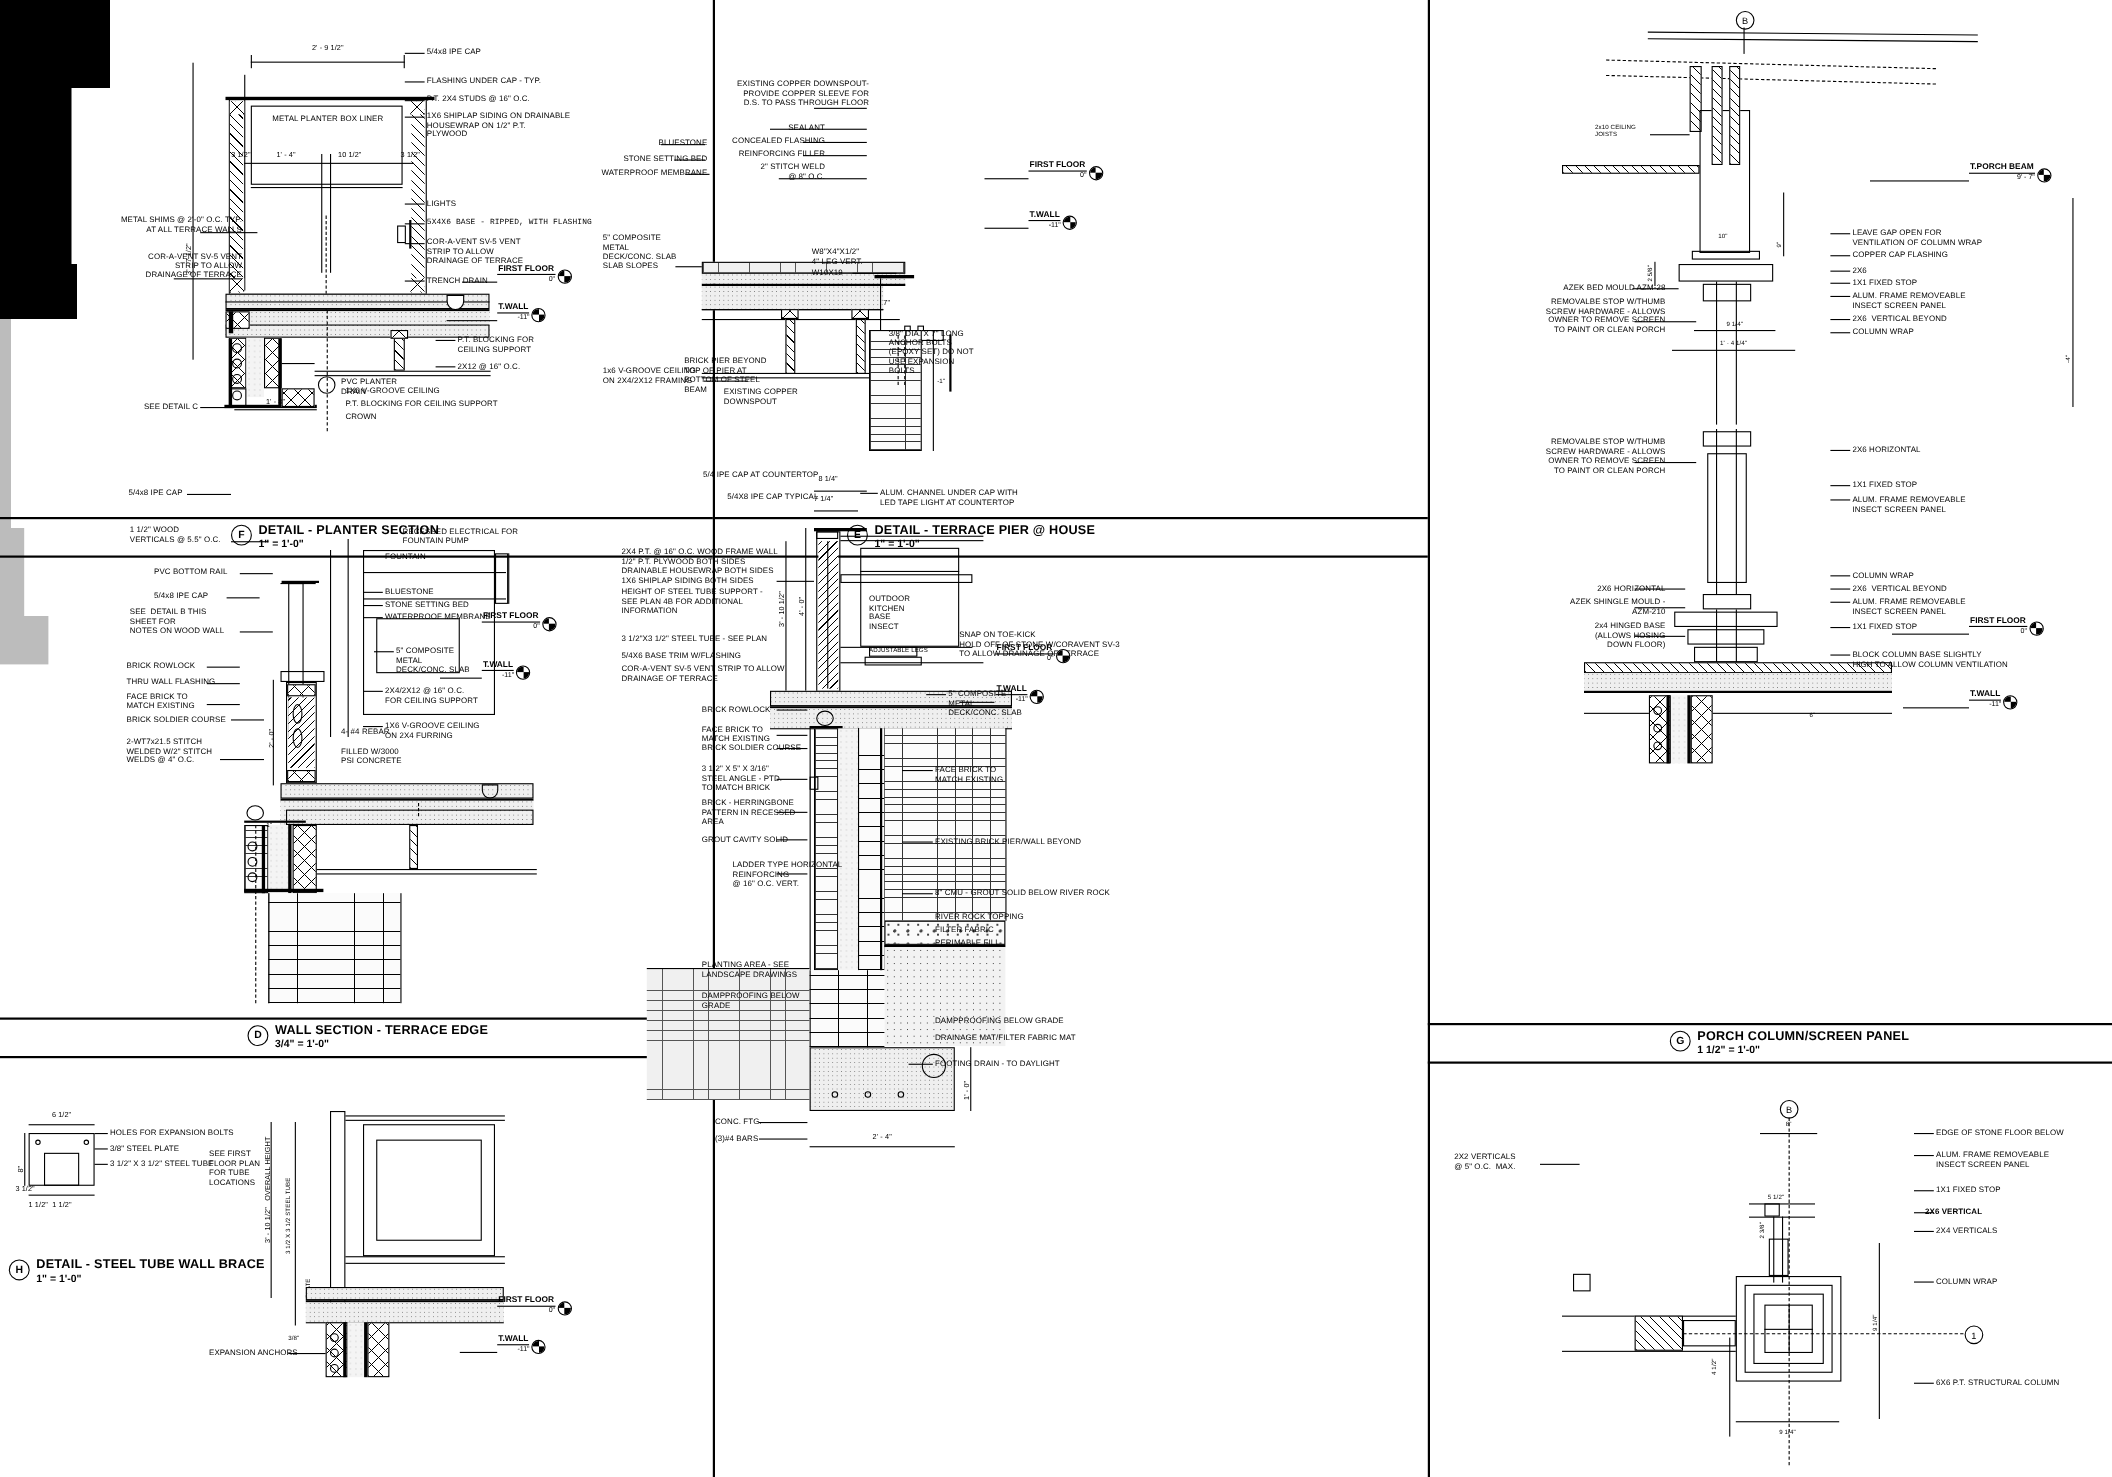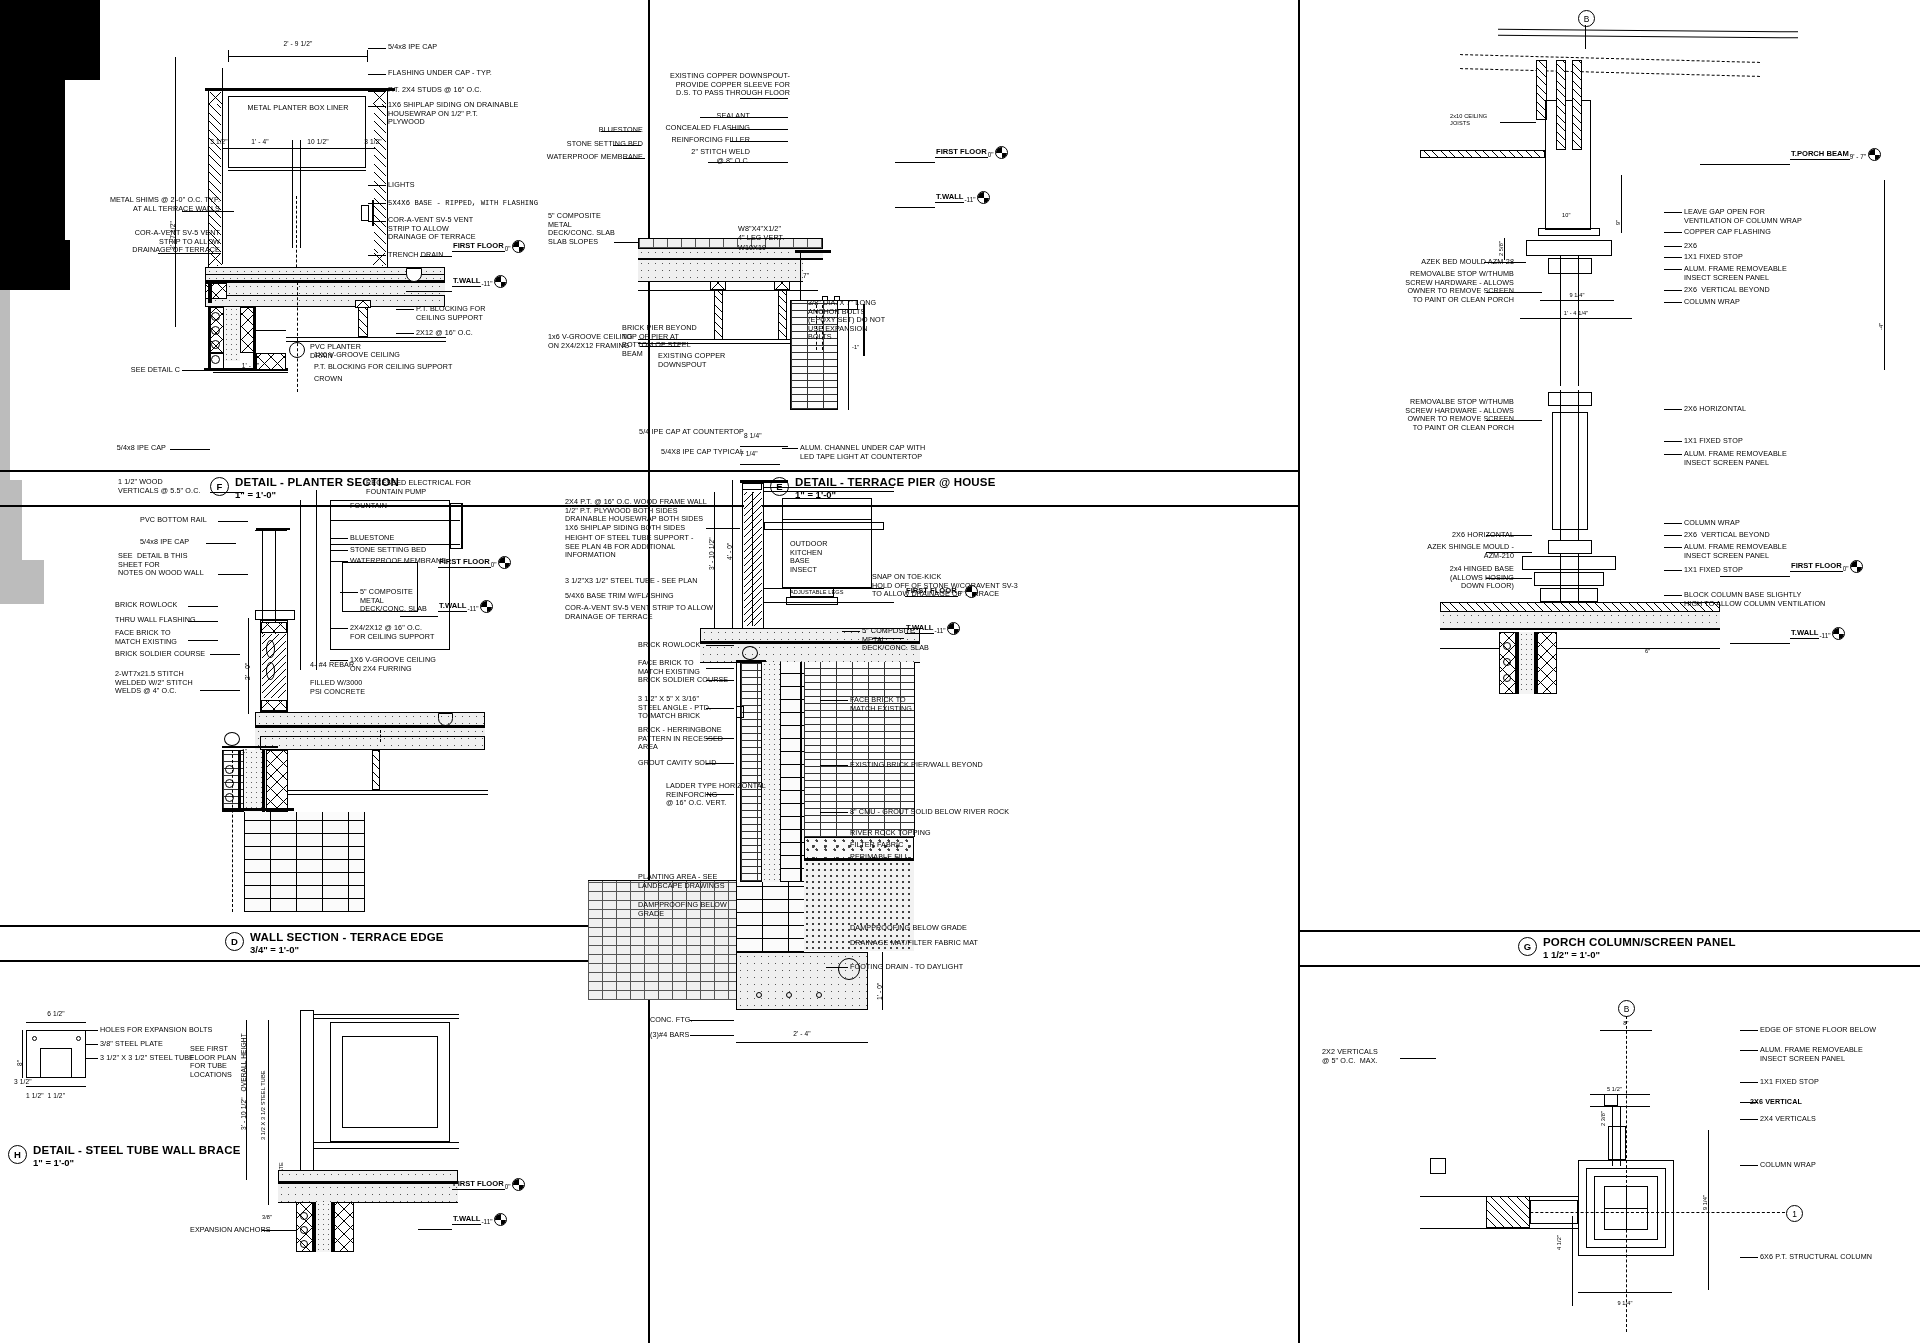"FIRST FLOOR" .elev-txt { flex-direction: row -> column }
